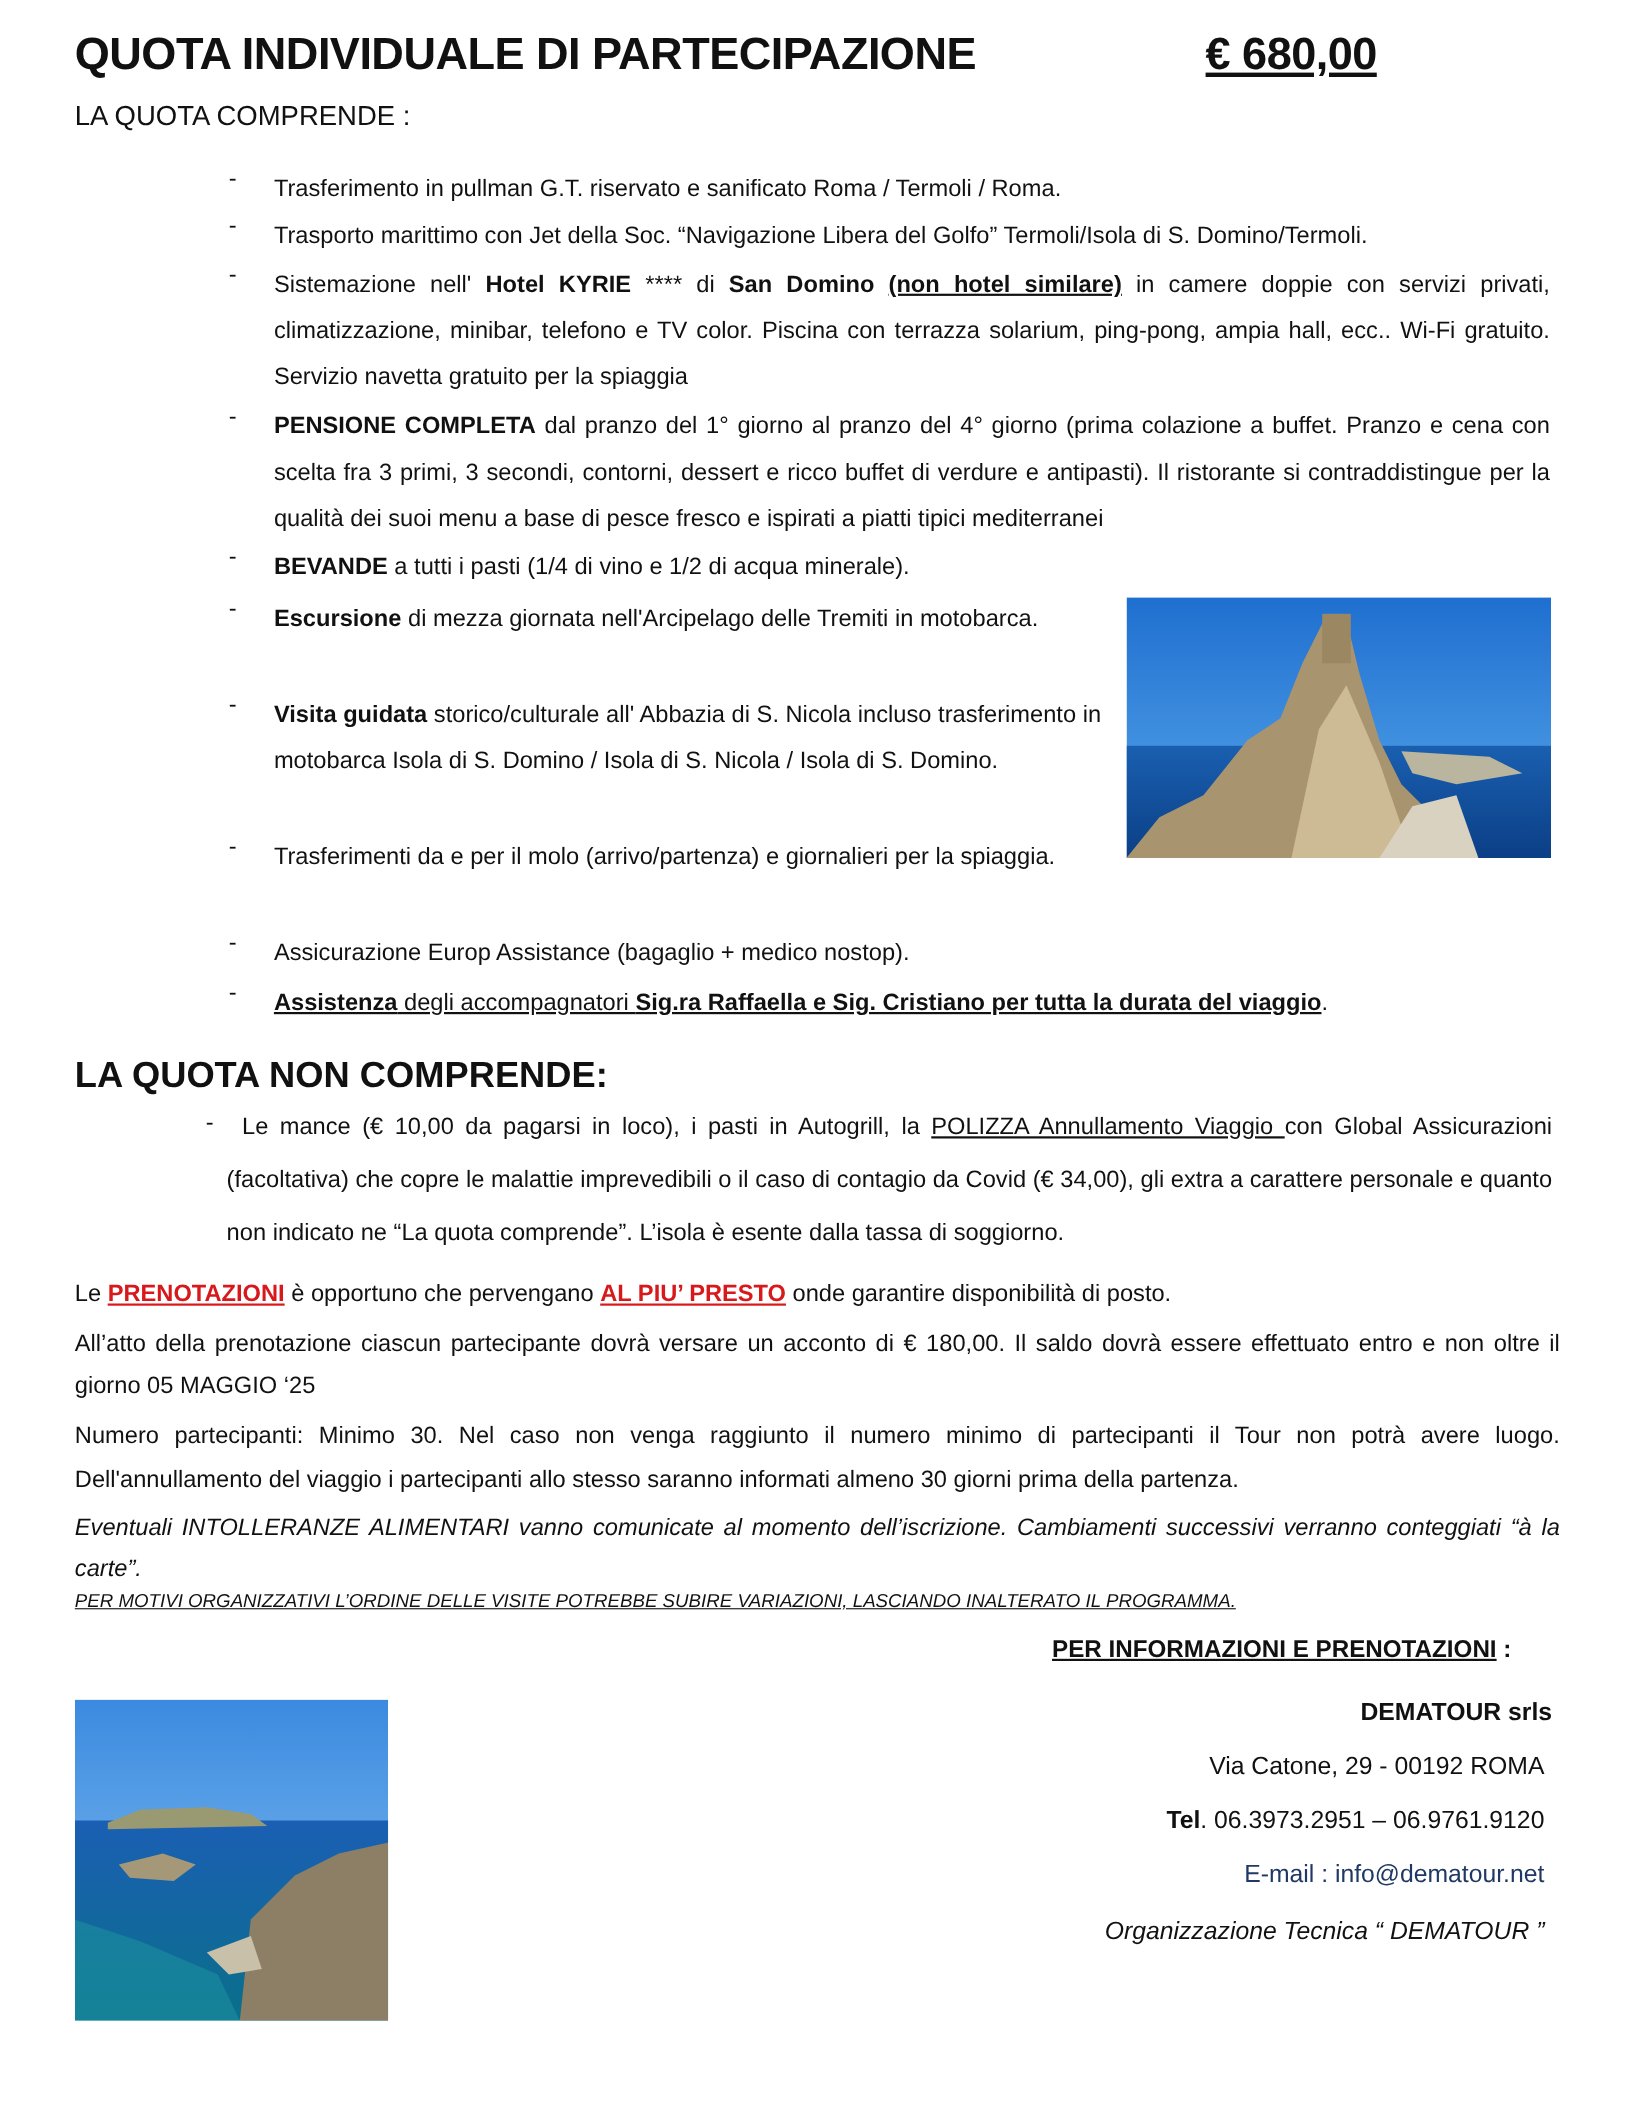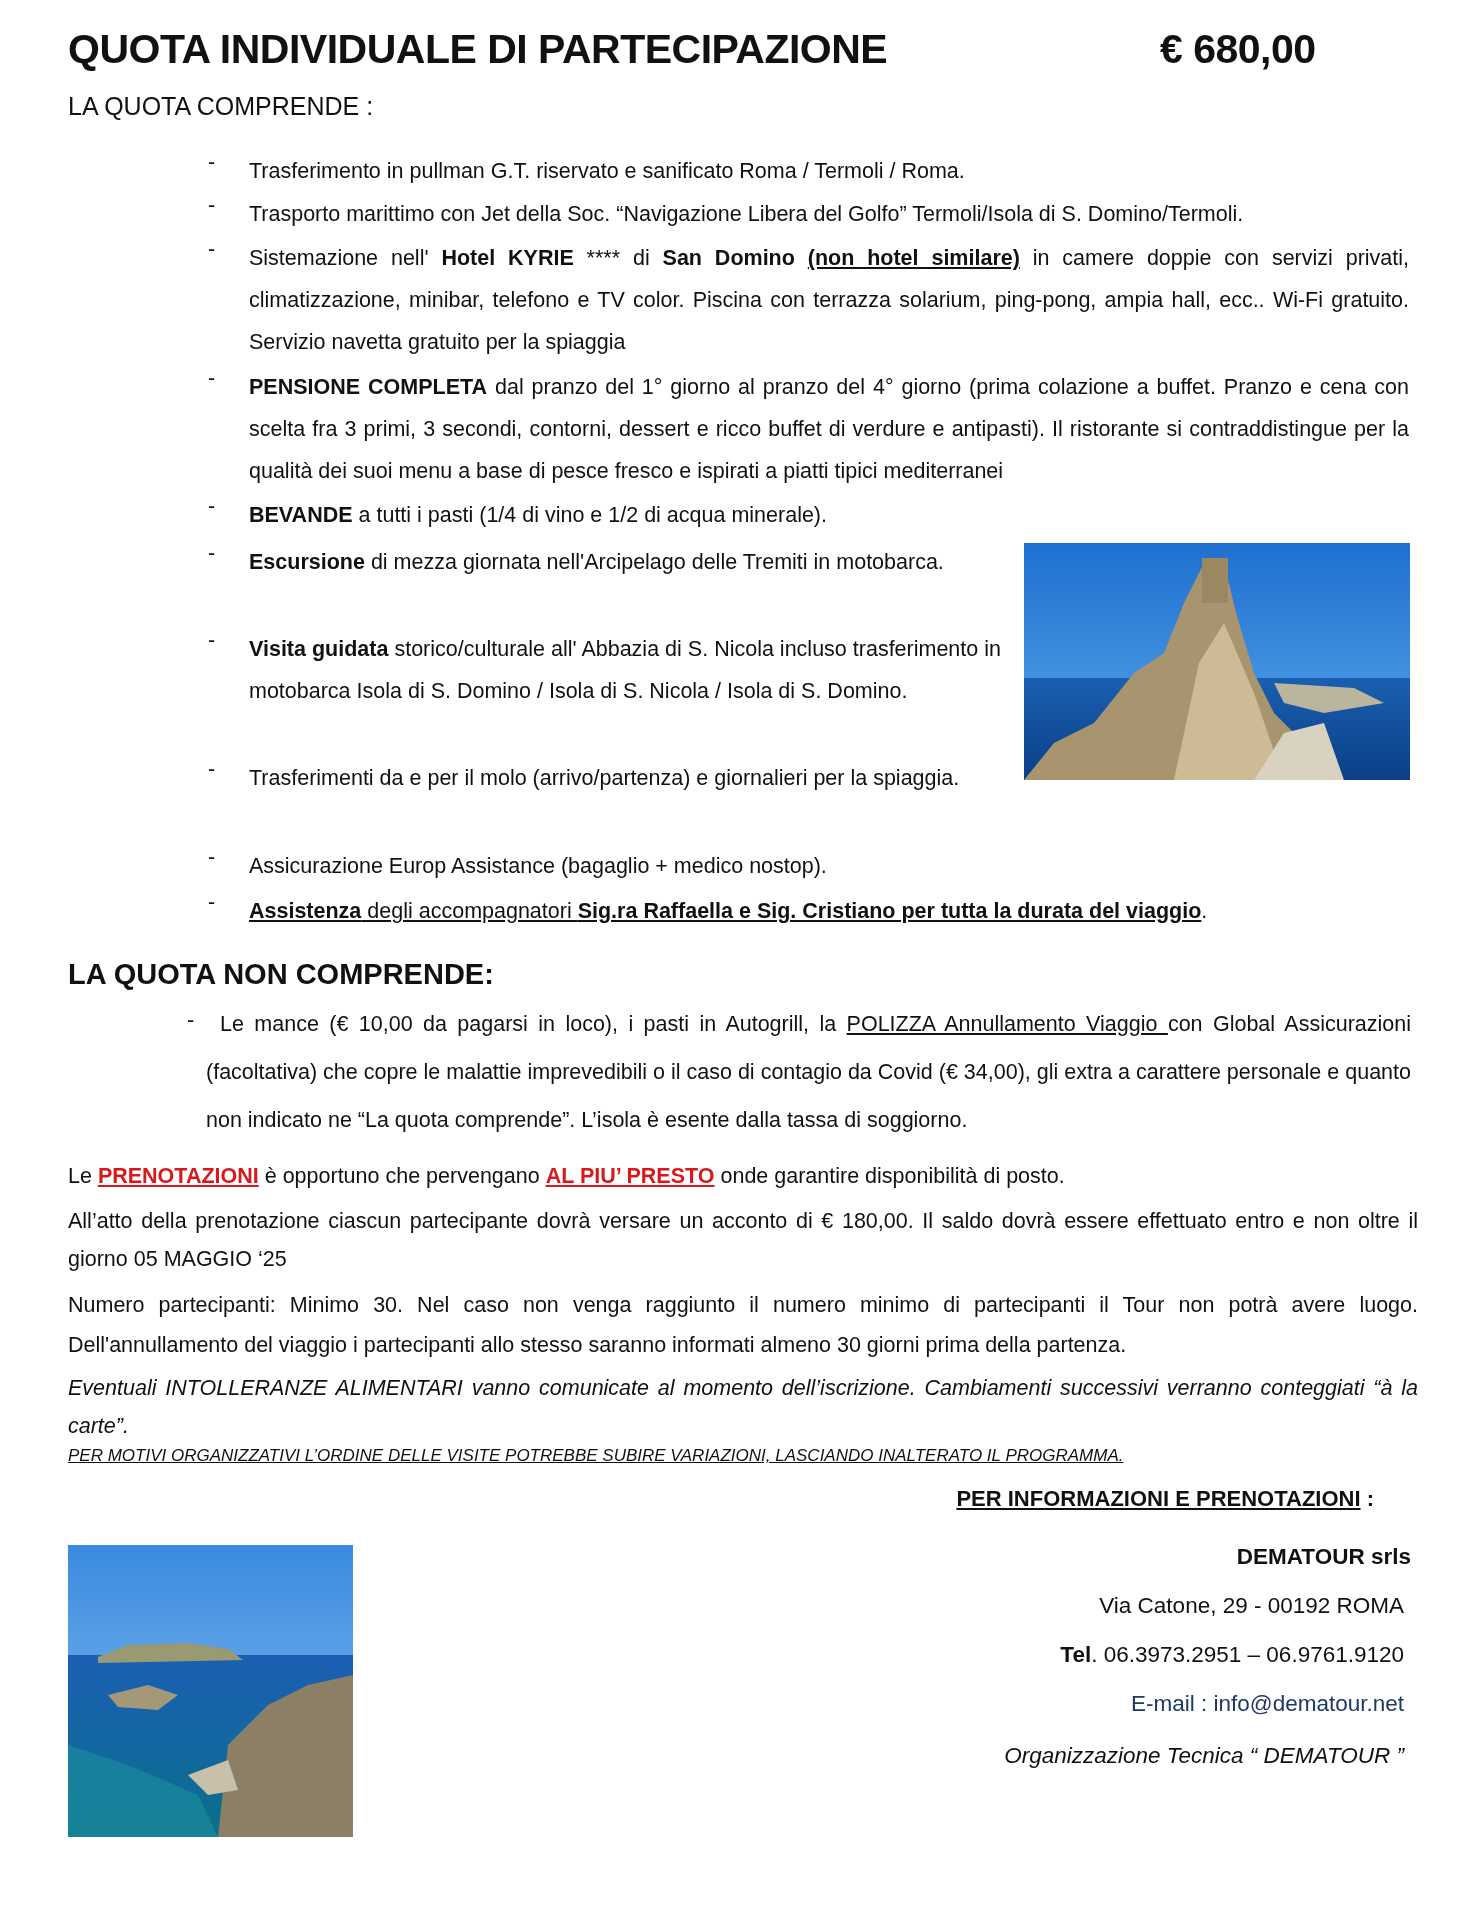"€ 680,00" div.abs { left: 1160px -> 1096px; text-decoration: none -> underline }
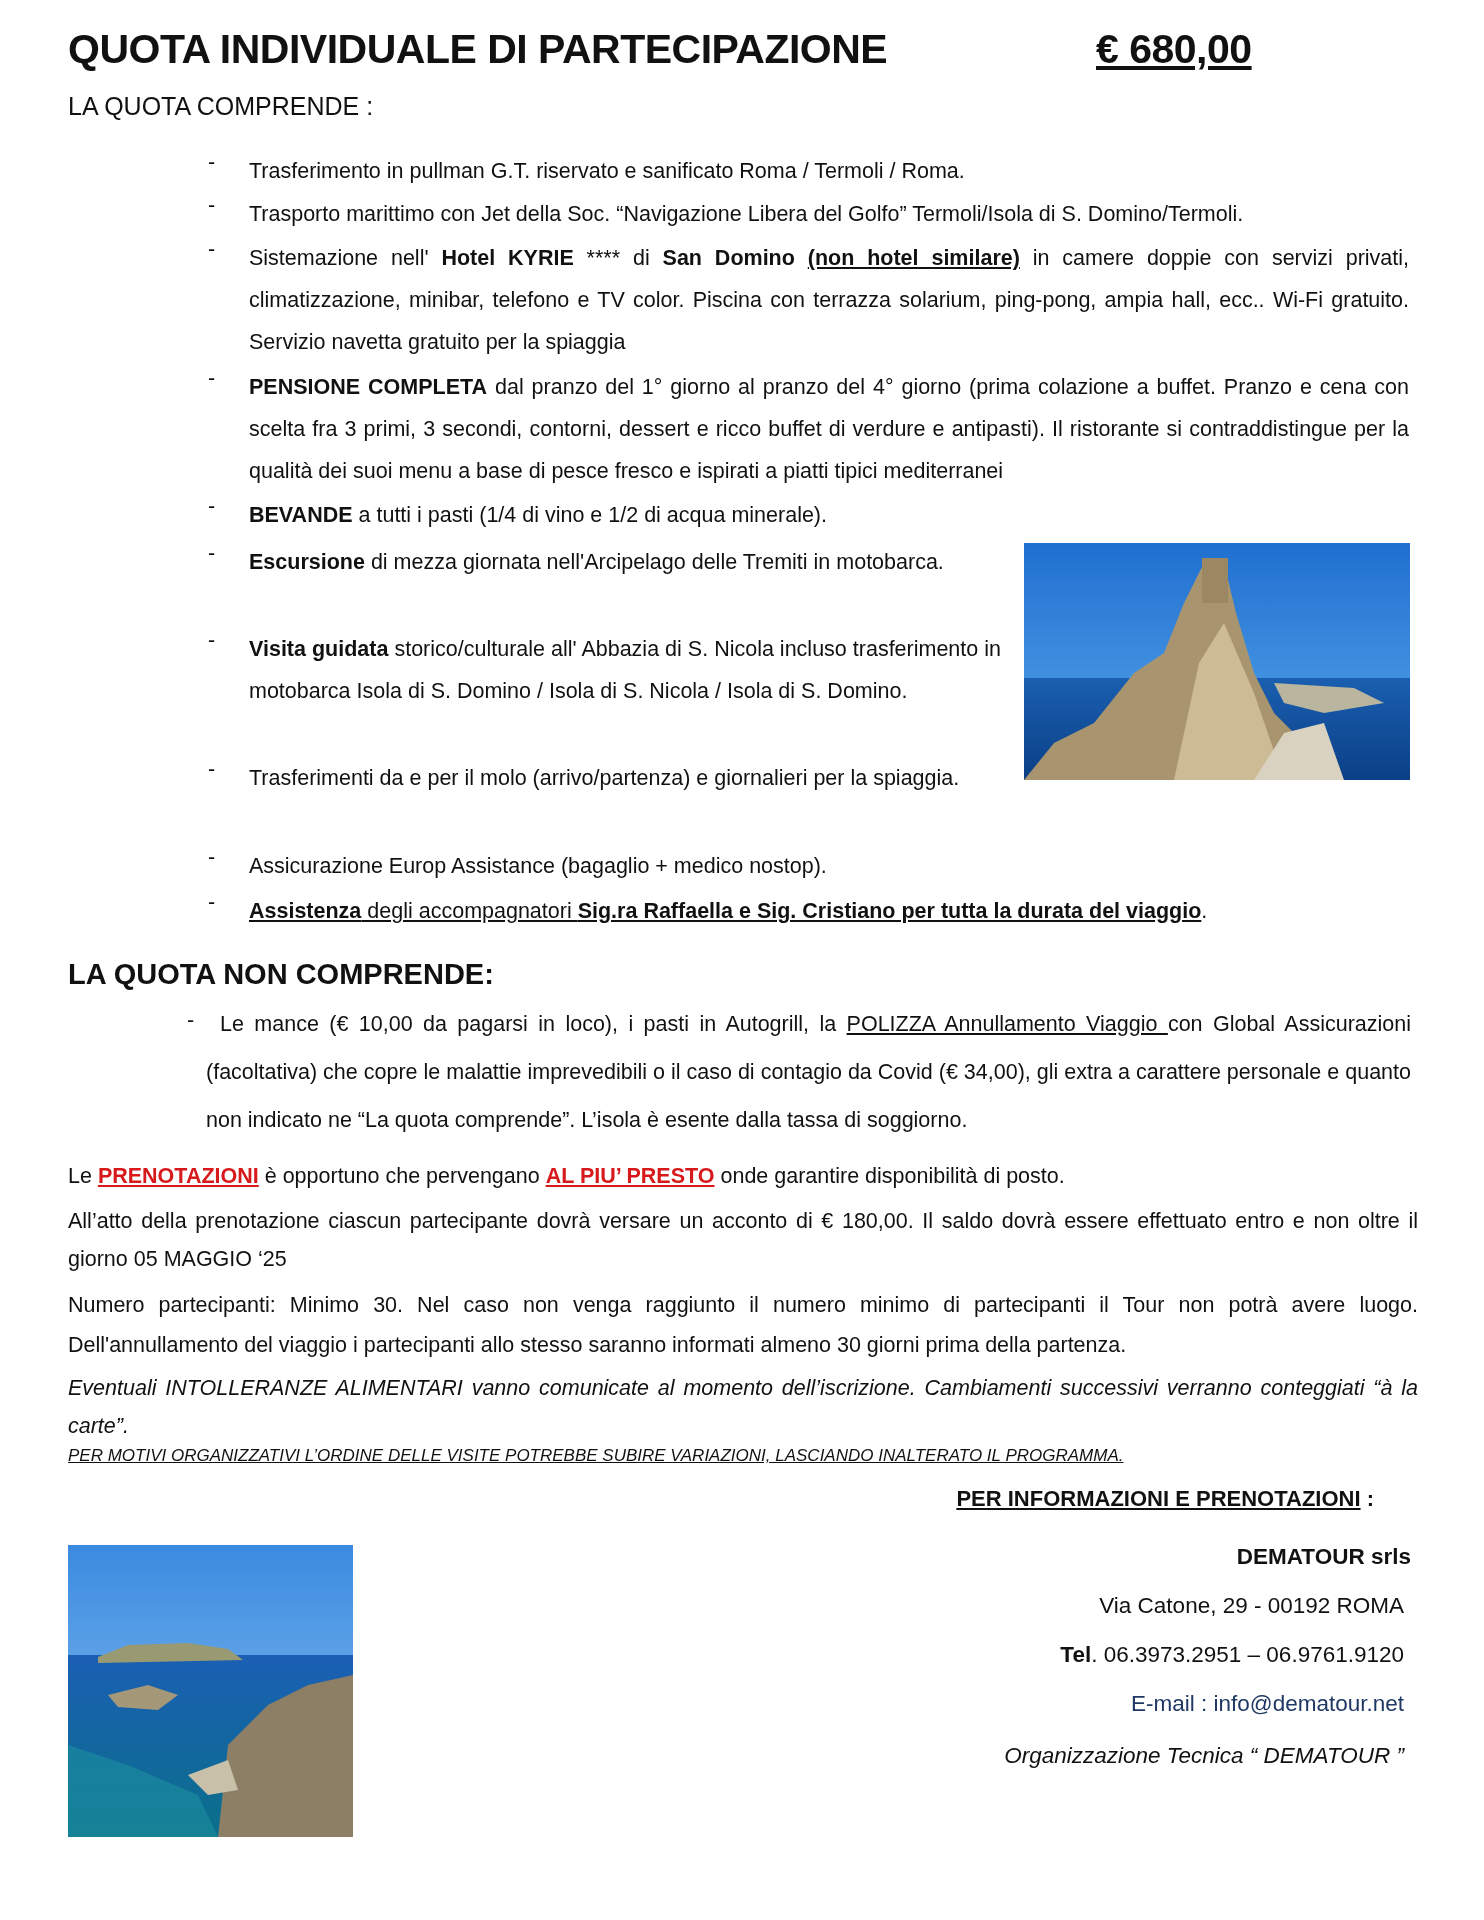"LA QUOTA NON COMPRENDE:" .h3 { font-size: 29px -> 33px }
